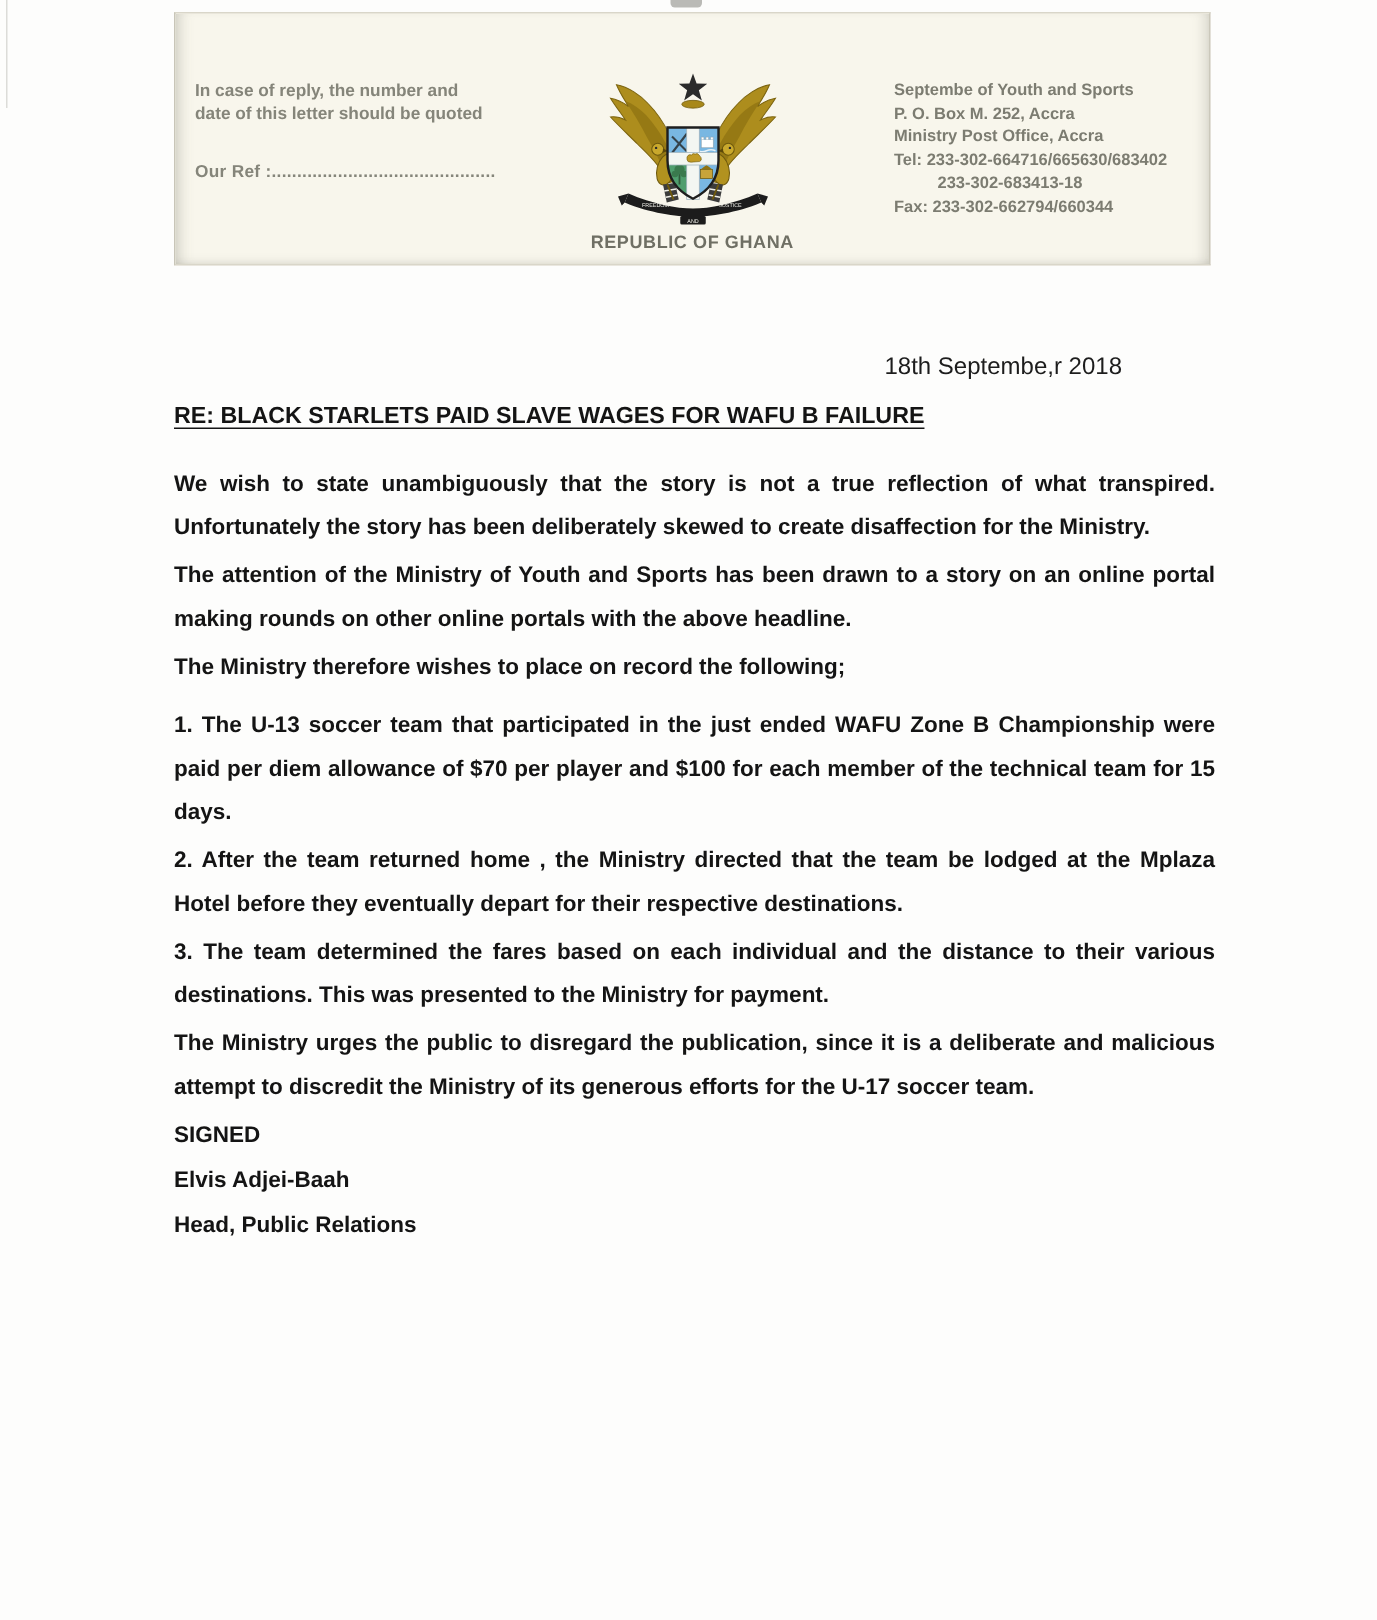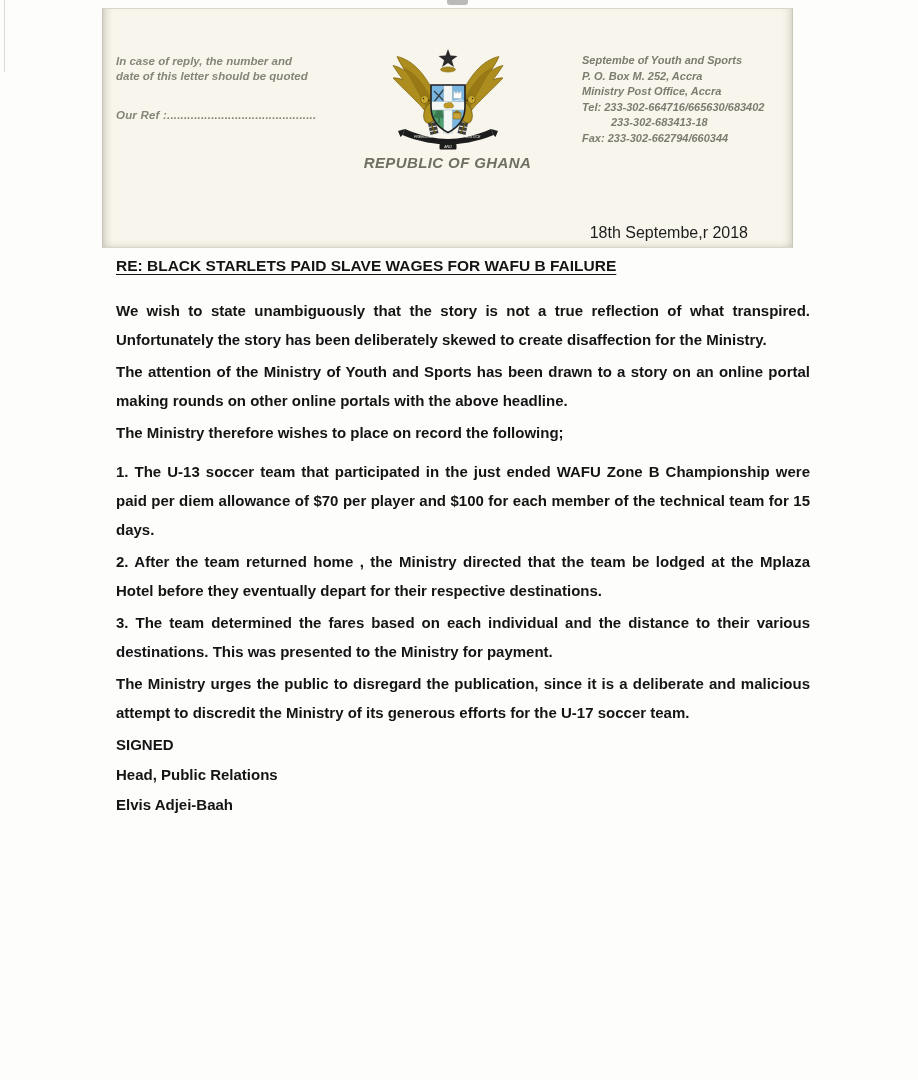"In case of reply, the" .letterhead { font-style: italic -> none; height: 240px -> 169px; left: 102px -> 116px }
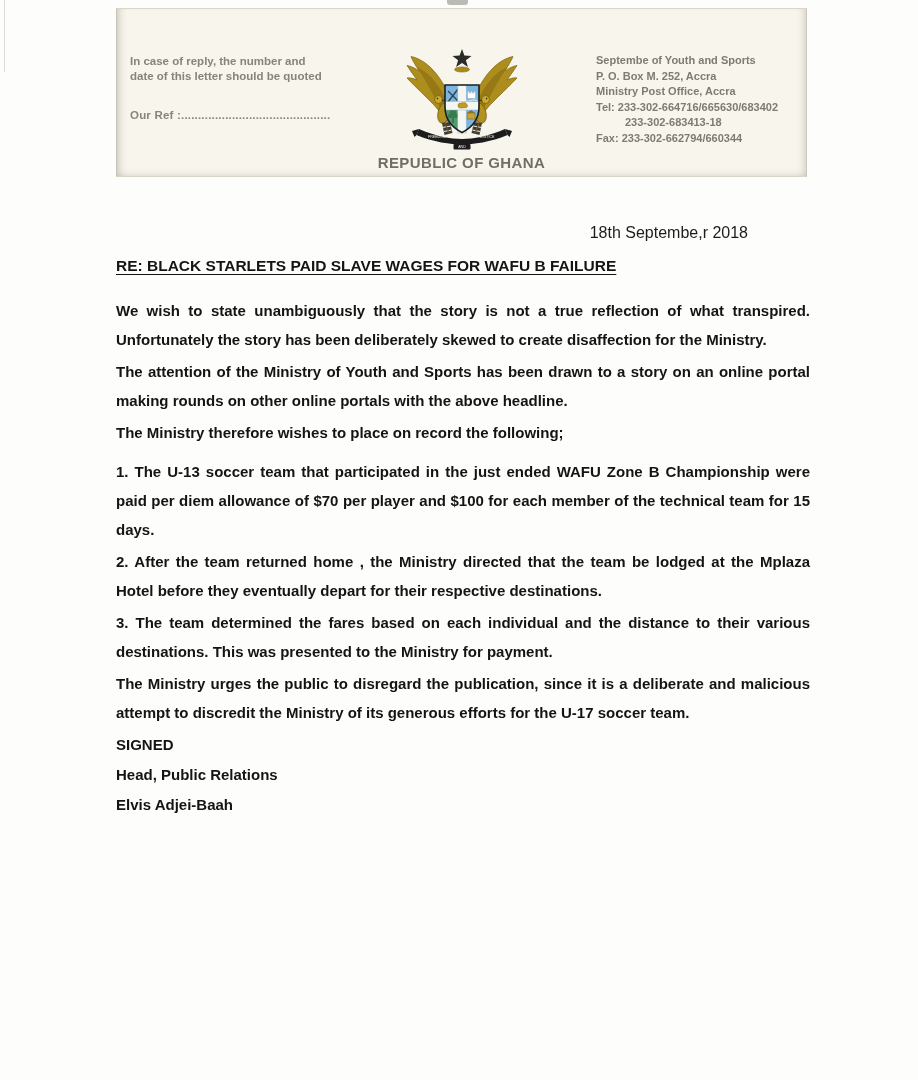"REPUBLIC OF GHANA" .emblem-caption { font-size: 15px -> 12px }
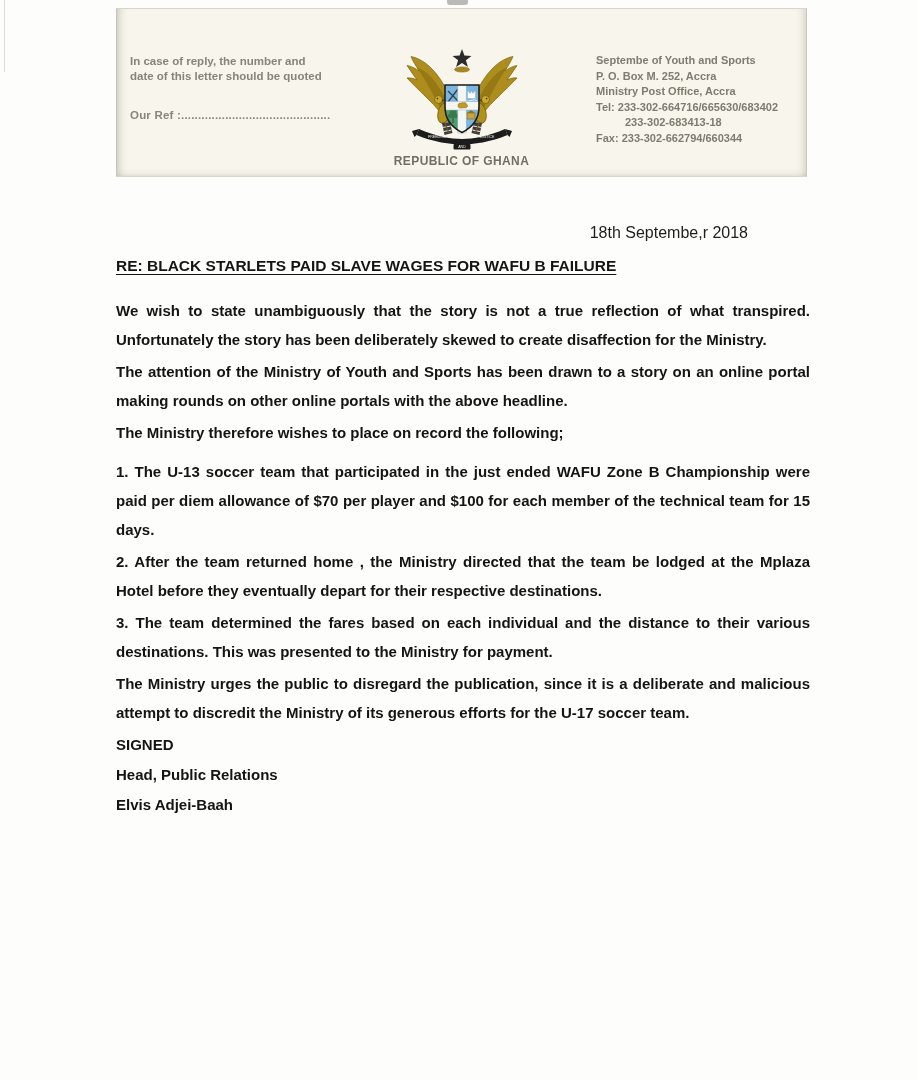"18th Septembe,r 2018" .date { margin: 0 0 4px 0 -> 12px 0 4px 0 }
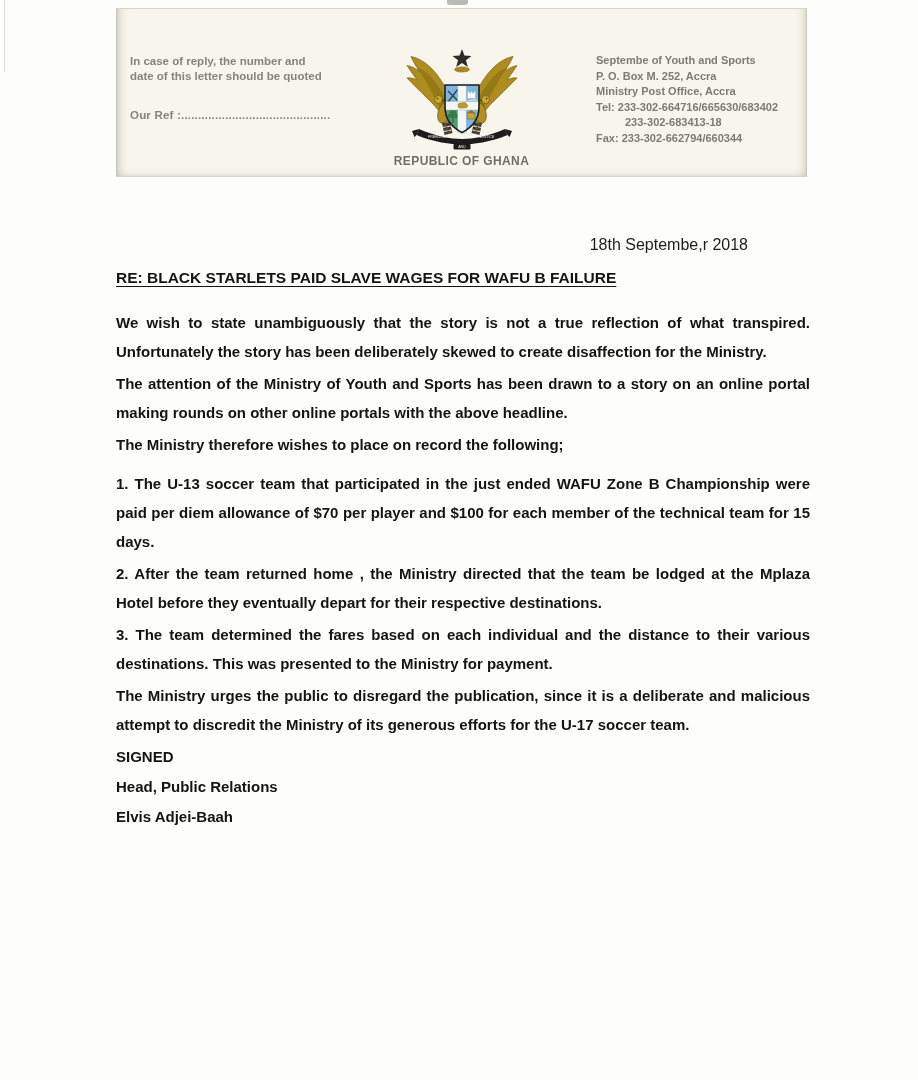"Head, Public Relations" p.sig { order: before "Elvis Adjei-Baah" -> after "Elvis Adjei-Baah" }
